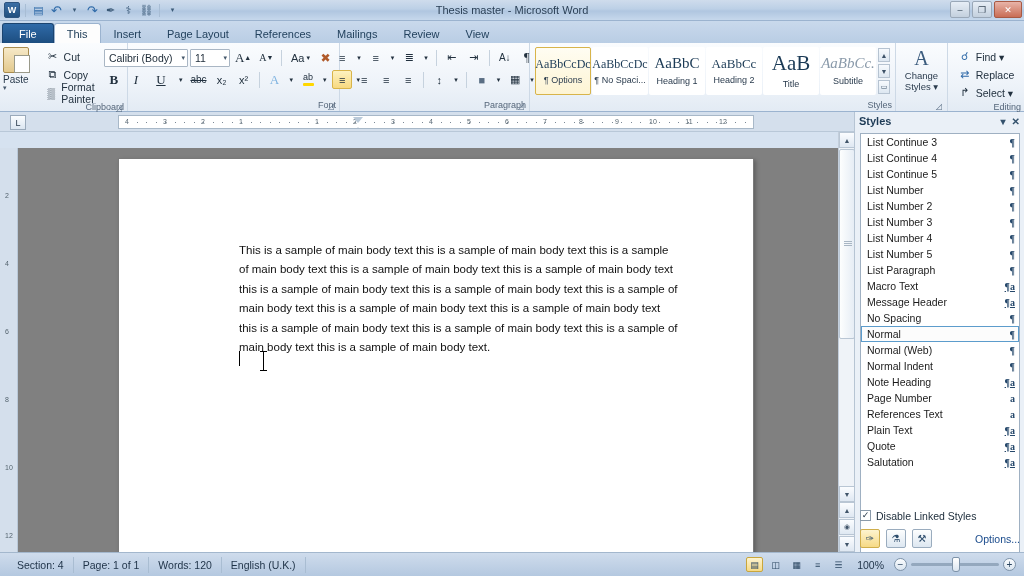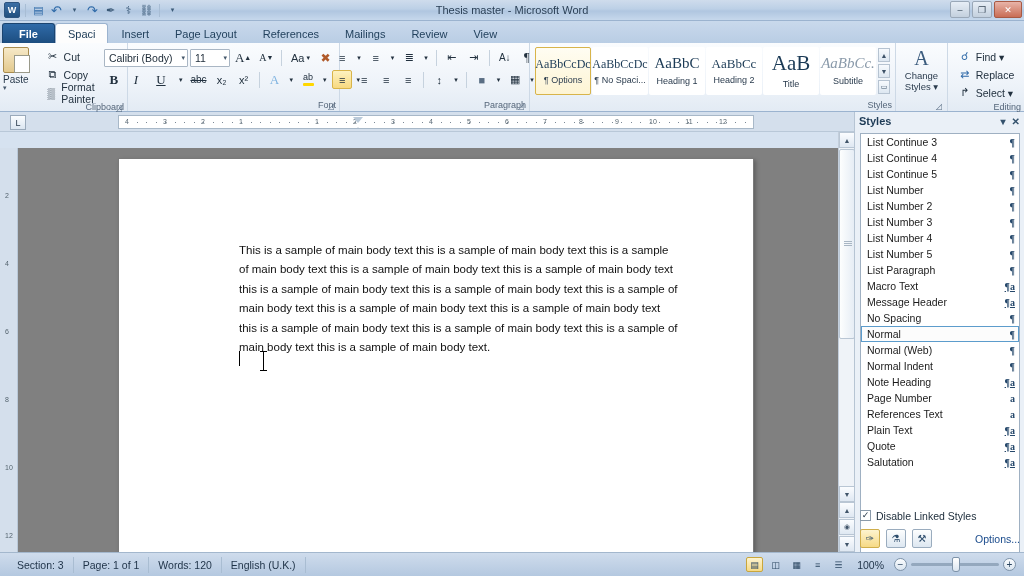"File" .tab.file { font-weight: bold -> normal }
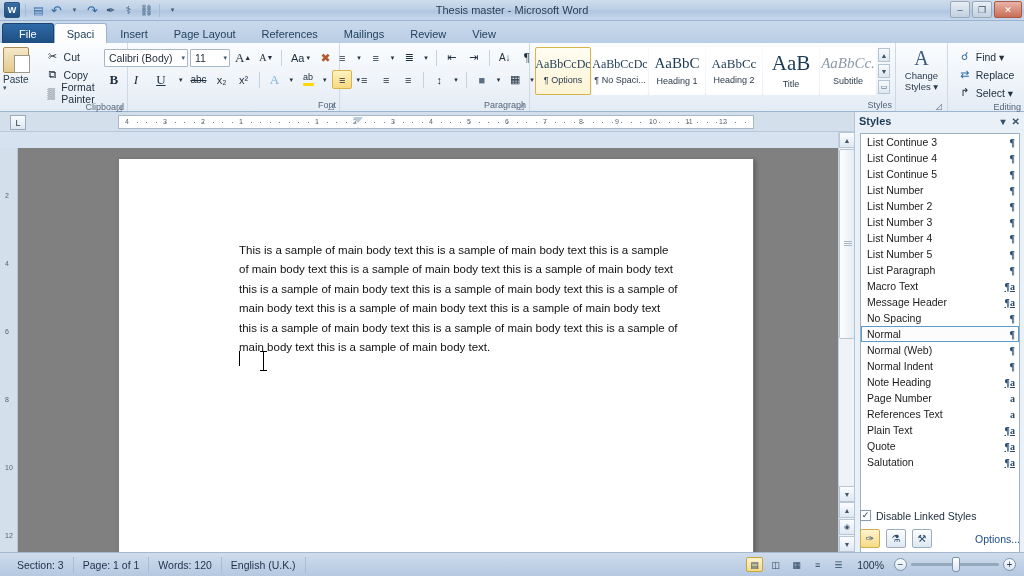"Spaci" div.tab { text: Spaci -> This }
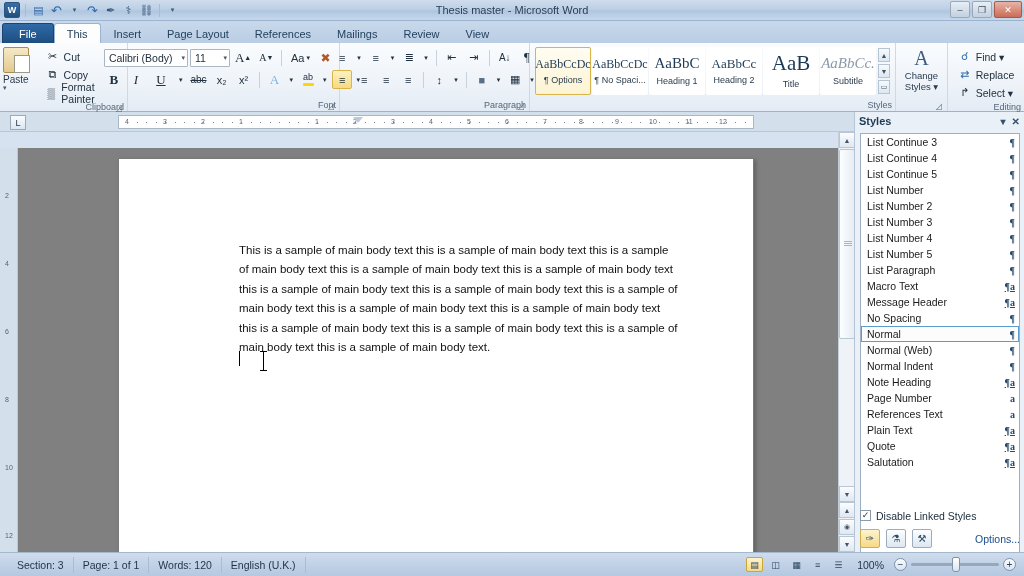"Section: 3" div.sb-item { text: 3 -> 4 }
